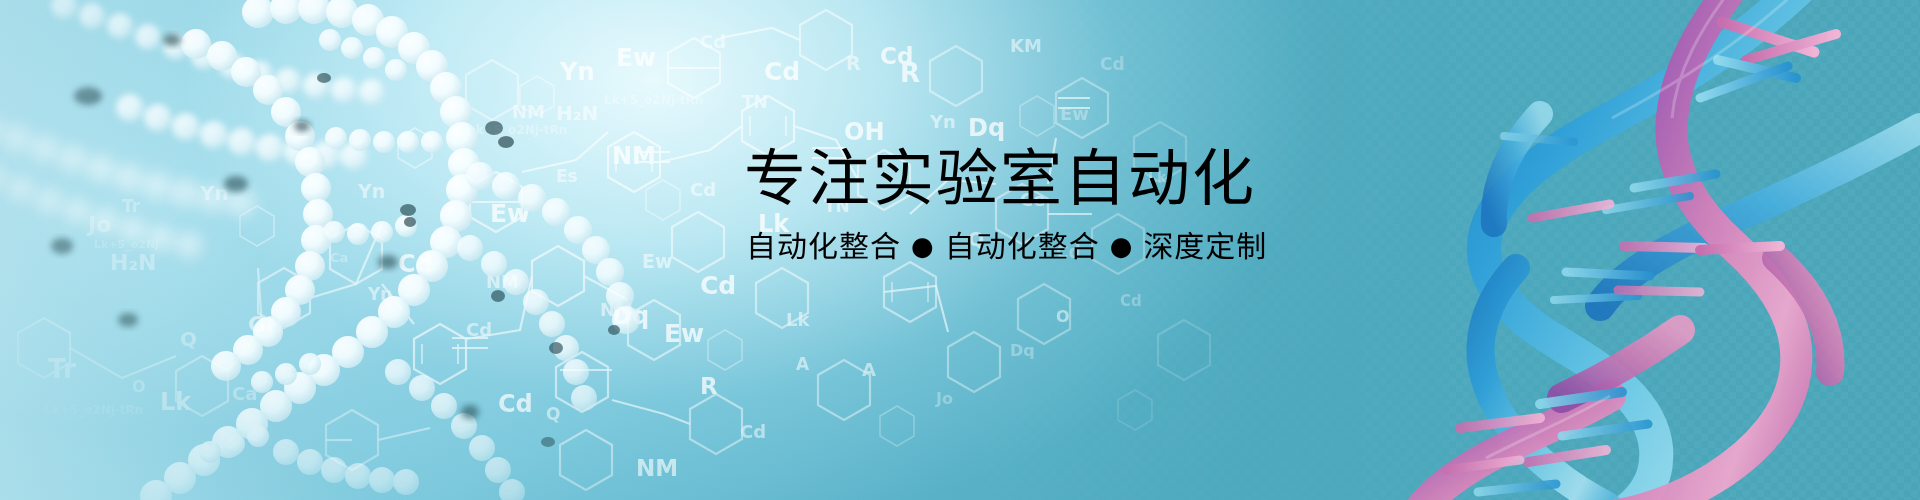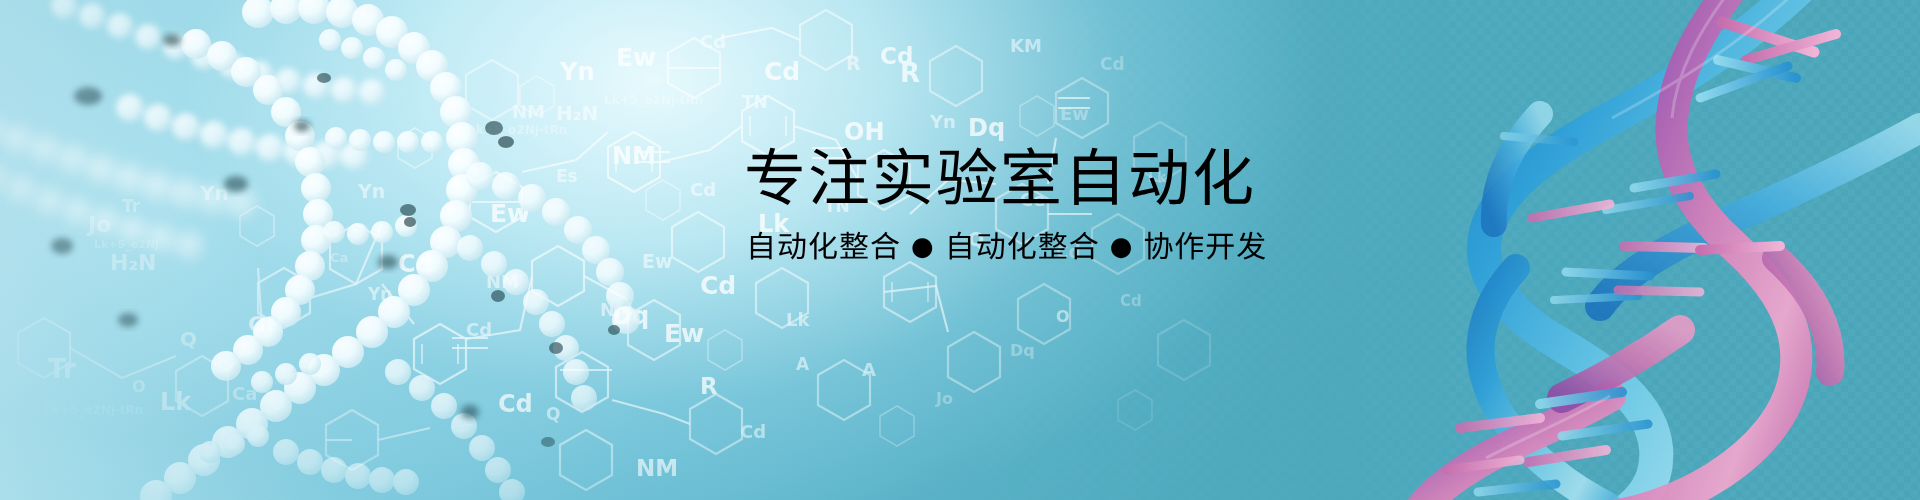"协作开发" span { text: 协作开发 -> 深度定制 }
